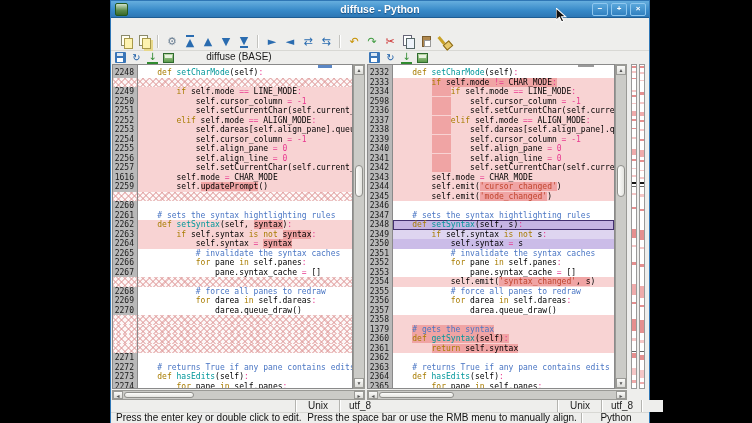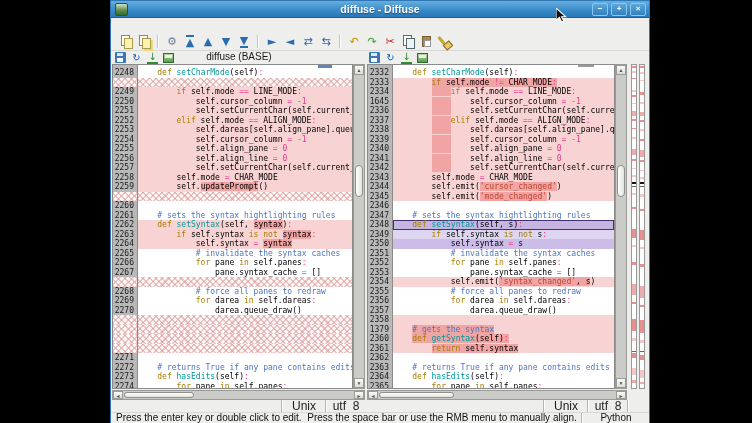"diffuse - Diffuse" div.win-title { text: Diffuse -> Python }
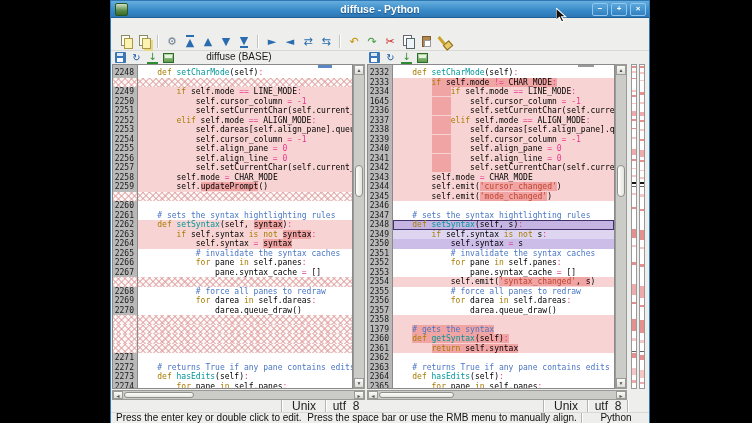"1645" div.g-row { text: 1645 -> 2598 }
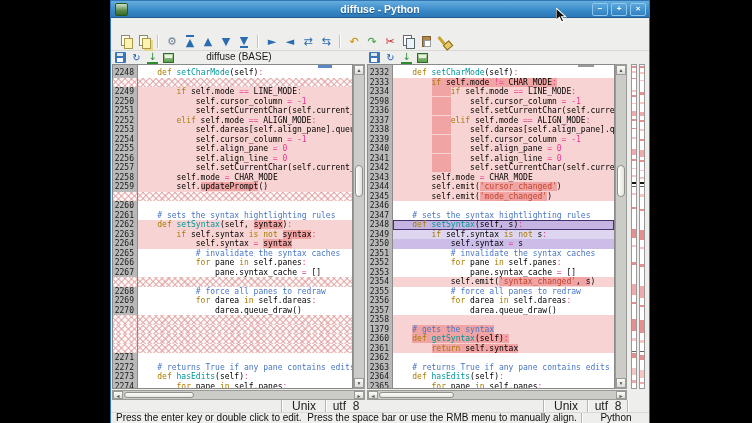"2258" div.g-row { text: 2258 -> 1616 }
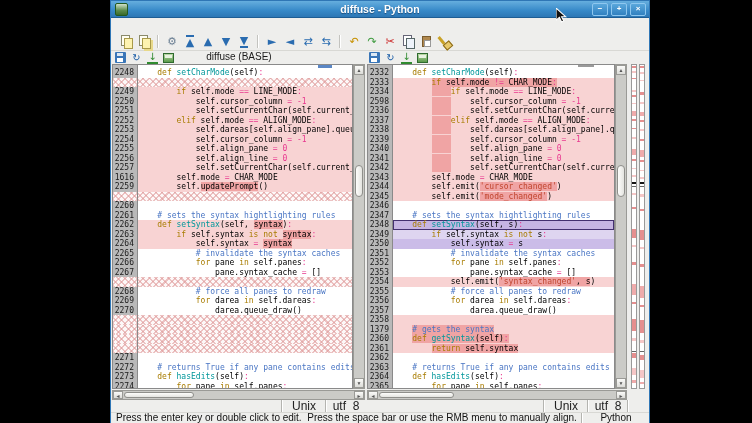"Unix" .enc-row { font-size: 12px -> 10px; left: 0 -> 14px }
